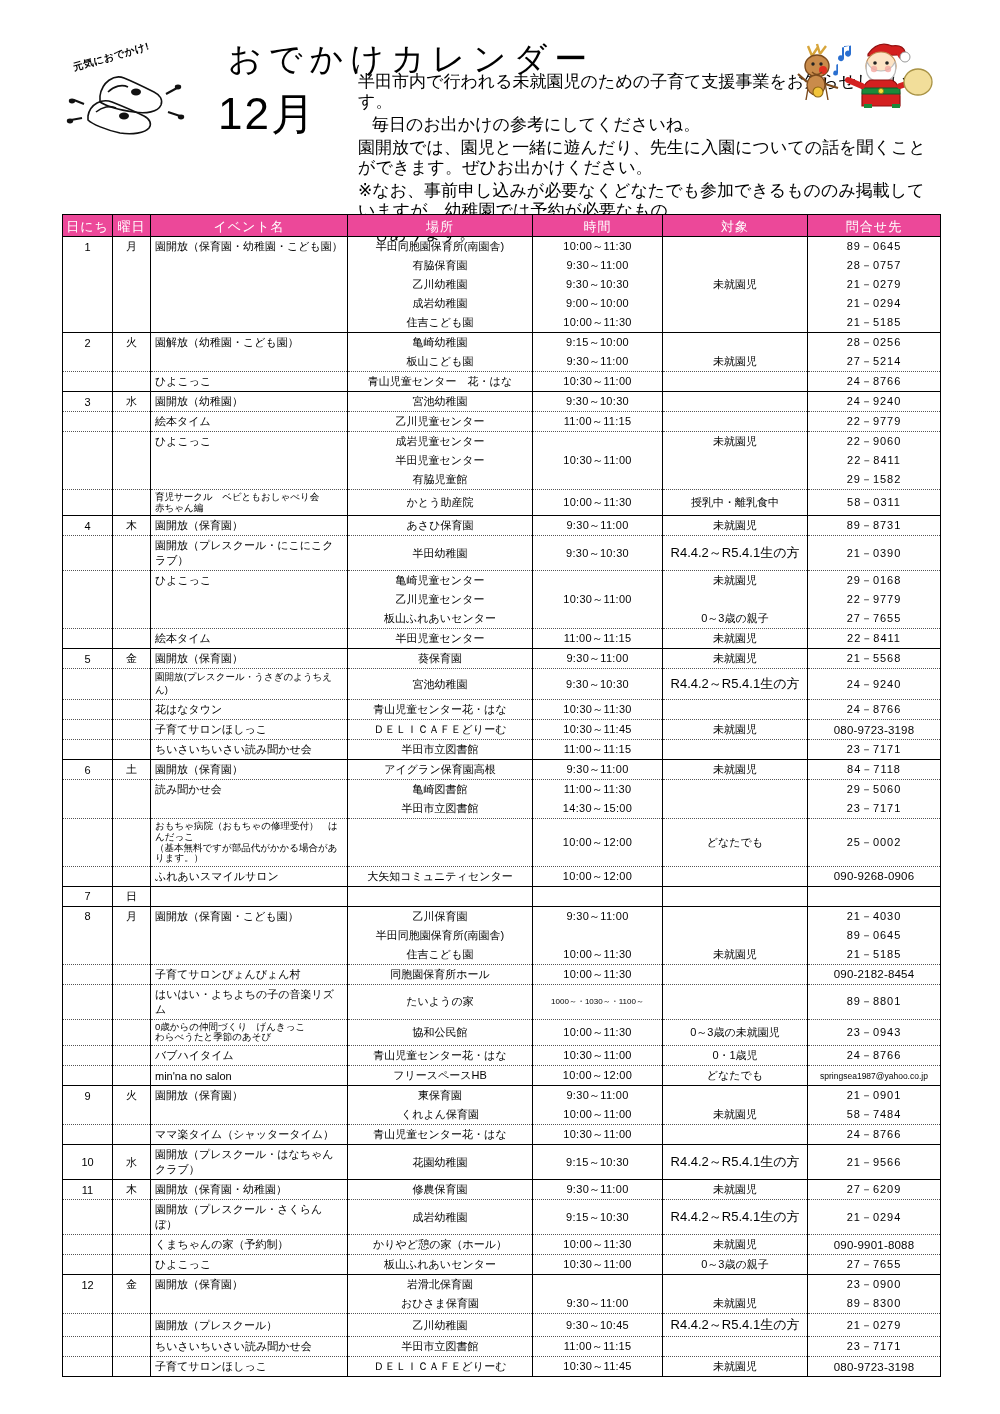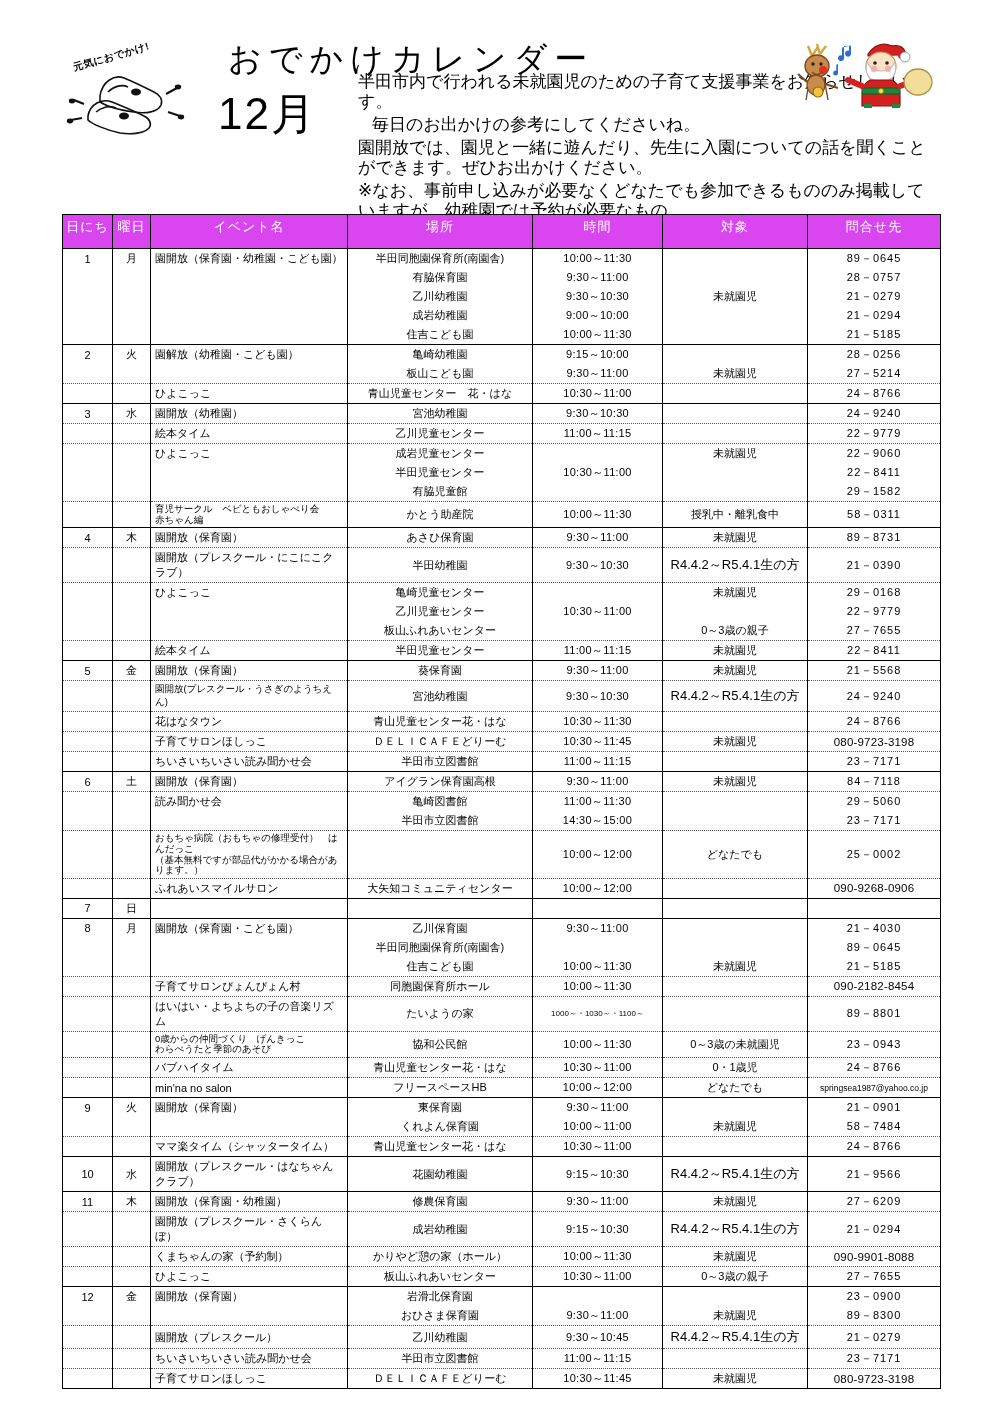"日にち" table.cal th { background: #d946ef -> #ec4899; padding: 3px 0 12px 0 -> 3px 0 0 0 }
